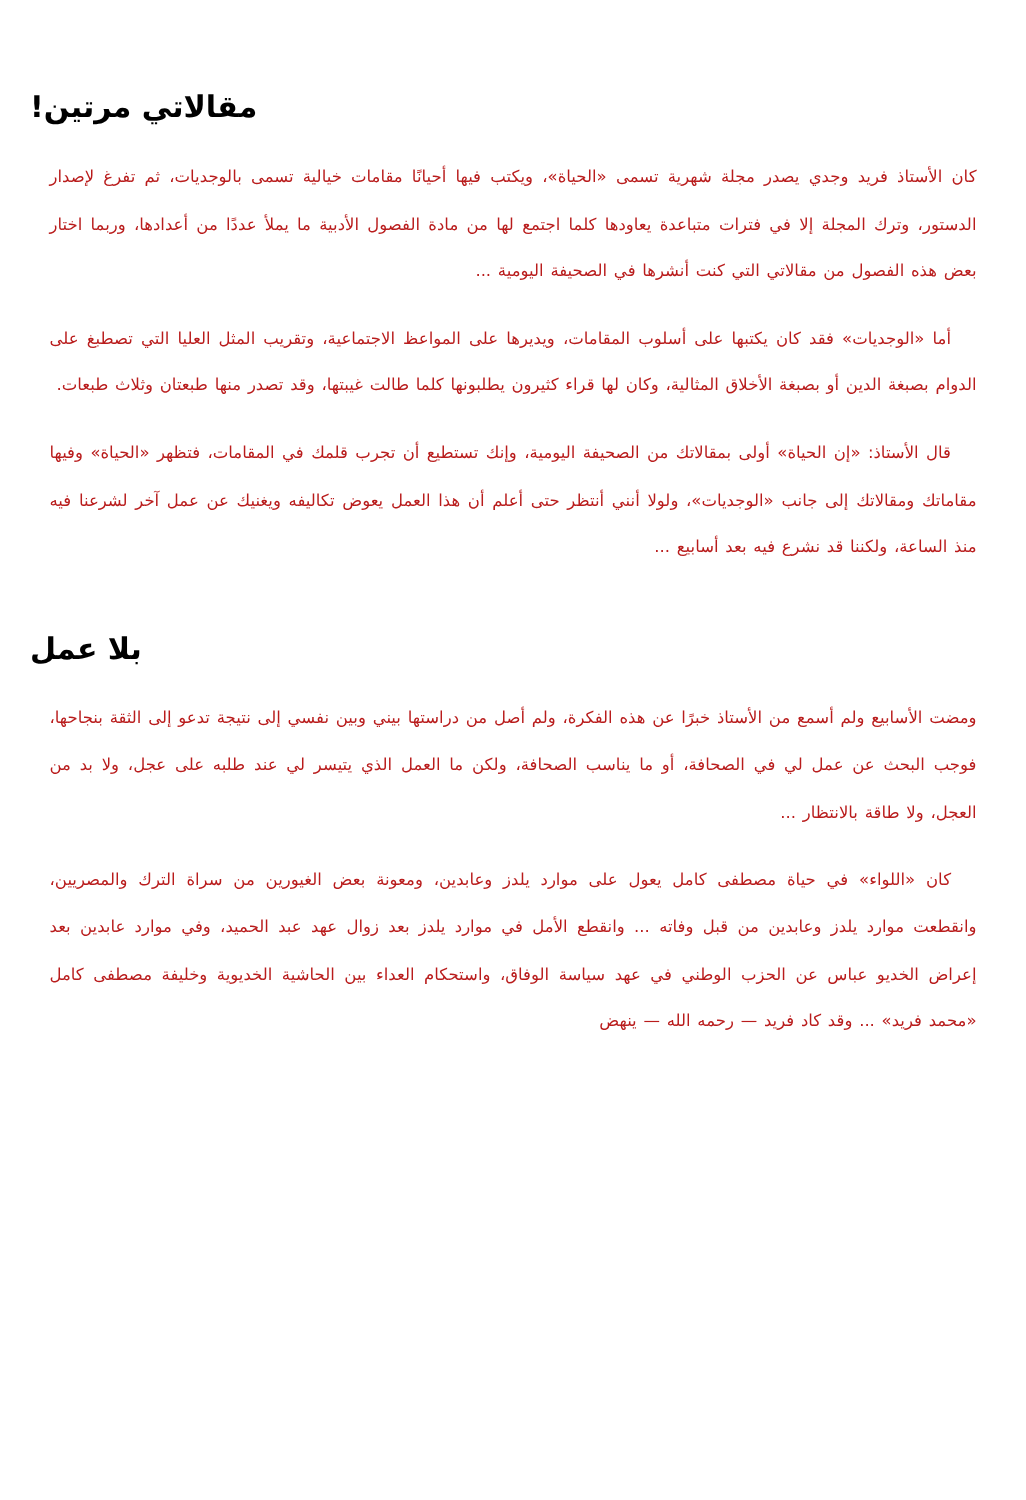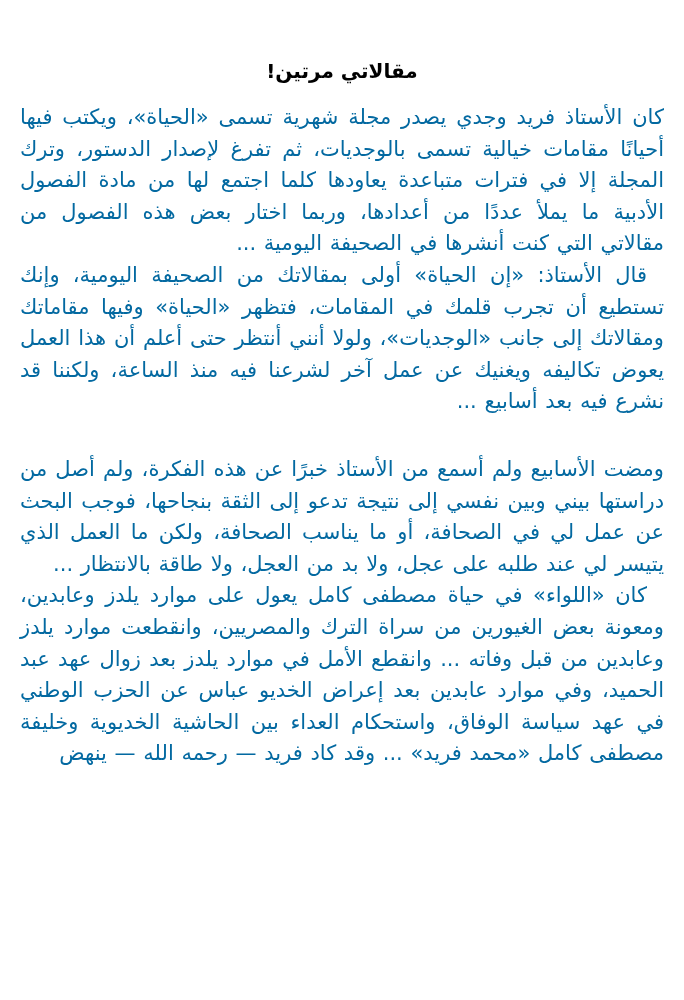"مقالاتي مرتين!" .section-heading { text-align: center -> left }
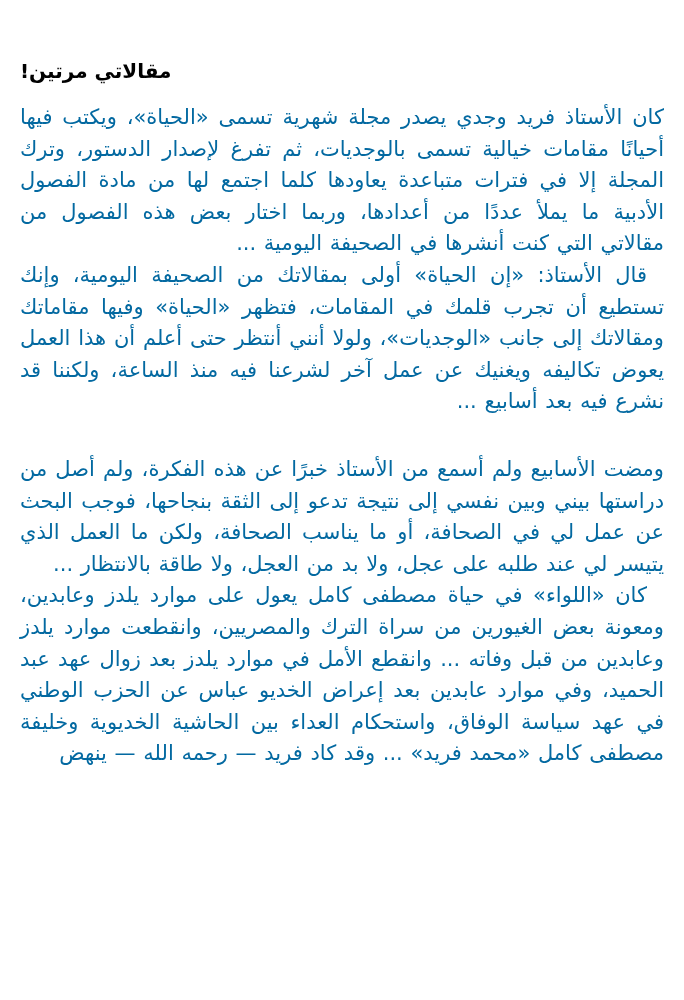"كان الأستاذ فريد وجدي يصدر" .paragraph { color: #0369a1 -> #b91c1c; font-size: 21px -> 11px; margin: 0 -> 13px }
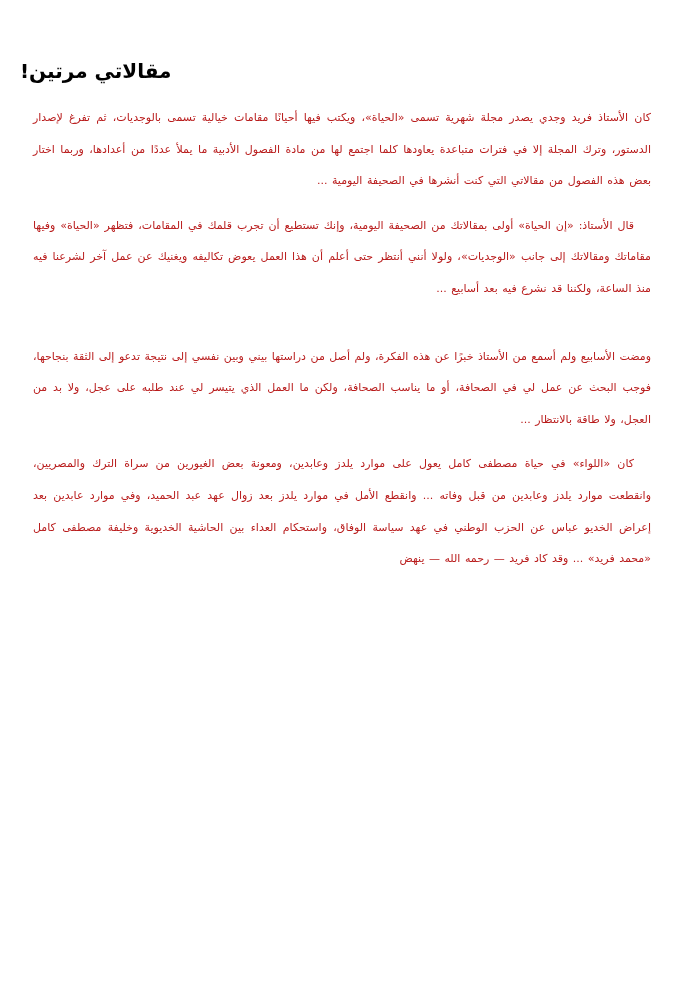"أما «الوجديات» فقد كان يكتبها" p.paragraph { html: none -> <p>أما «الوجديات» فقد كان يكتبها على أسلوب المقامات، ويديرها على المواعظ الاجتماعية، وتقريب المثل العليا التي تصطبغ على الدوام بصبغة الدين أو بصبغة الأخلاق المثالية، وكان لها قراء كثيرون يطلبونها كلما طالت غيبتها، وقد تصدر منها طبعتان وثلاث طبعات.</p> }
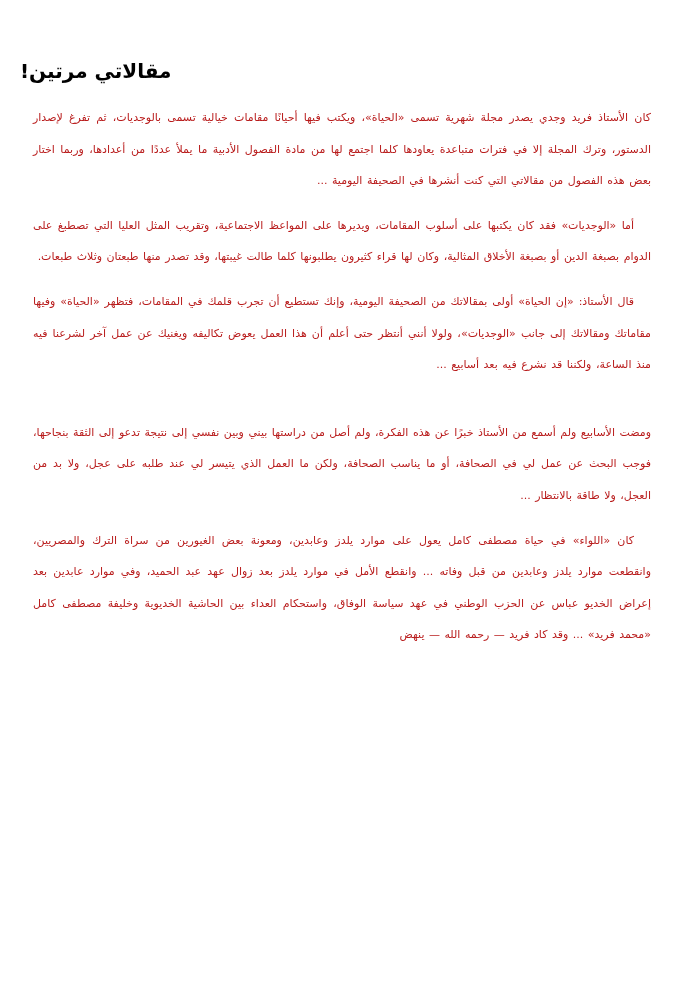"بلا عمل" h2.section-heading { html: none -> <h2>بلا عمل</h2> }
